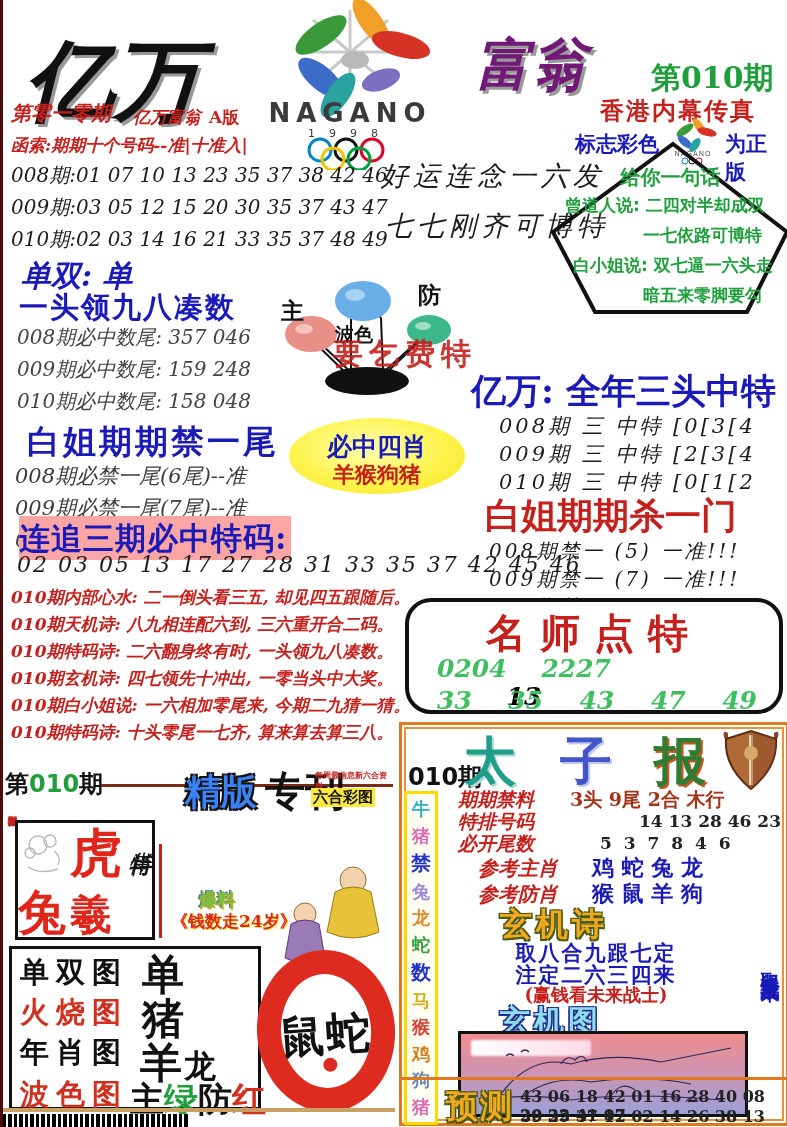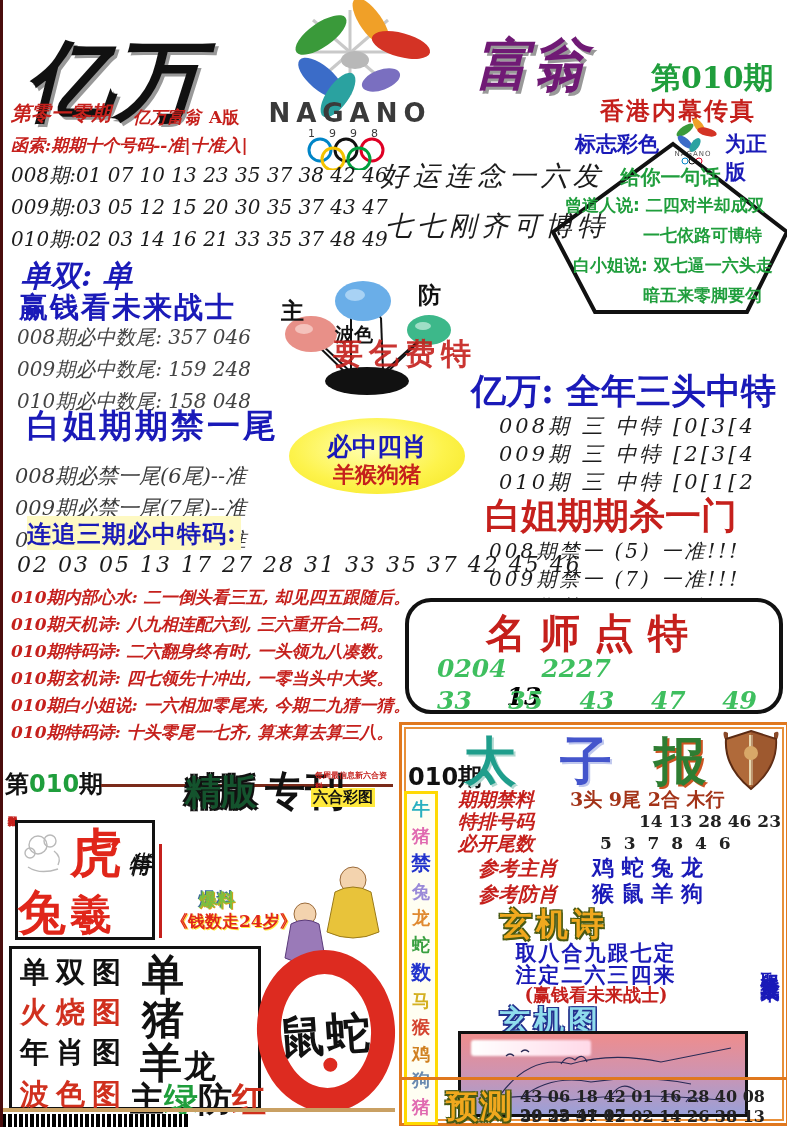"赢钱看未来战士" div.abs { text: 赢钱看未来战士 -> 一头领九八凑数 }
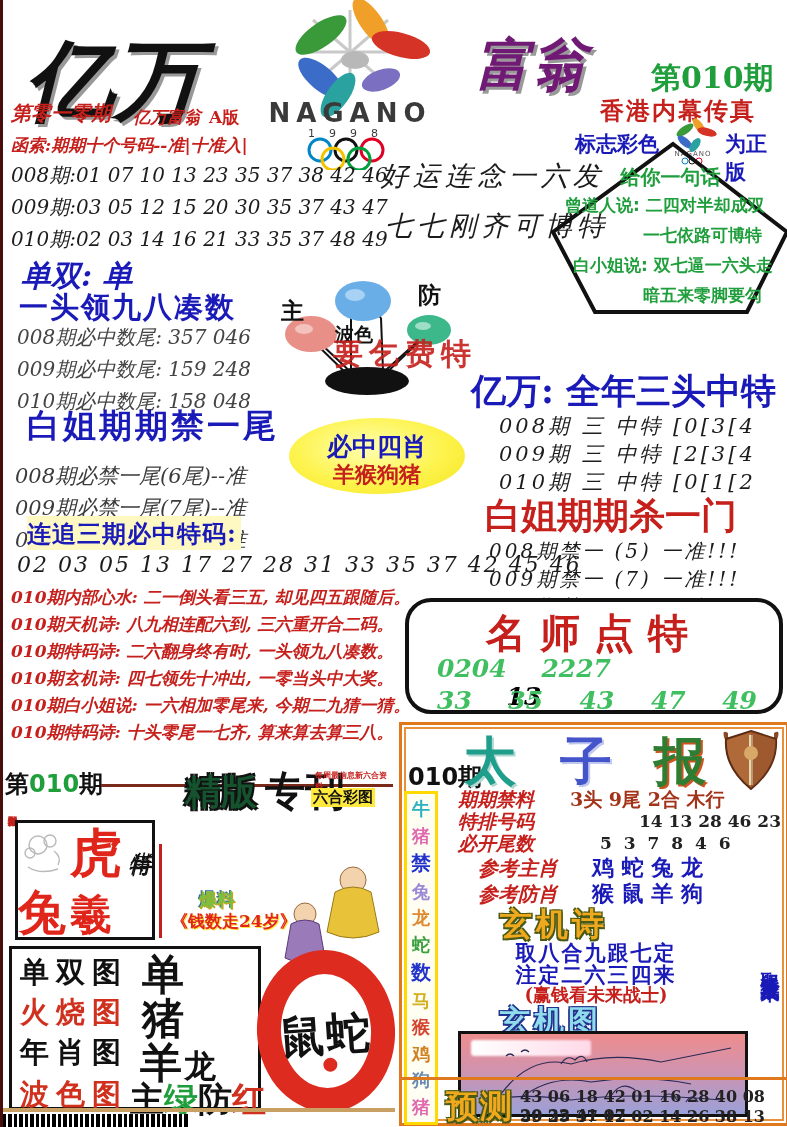"白姐期期禁一尾" div.abs { top: 404px -> 420px }
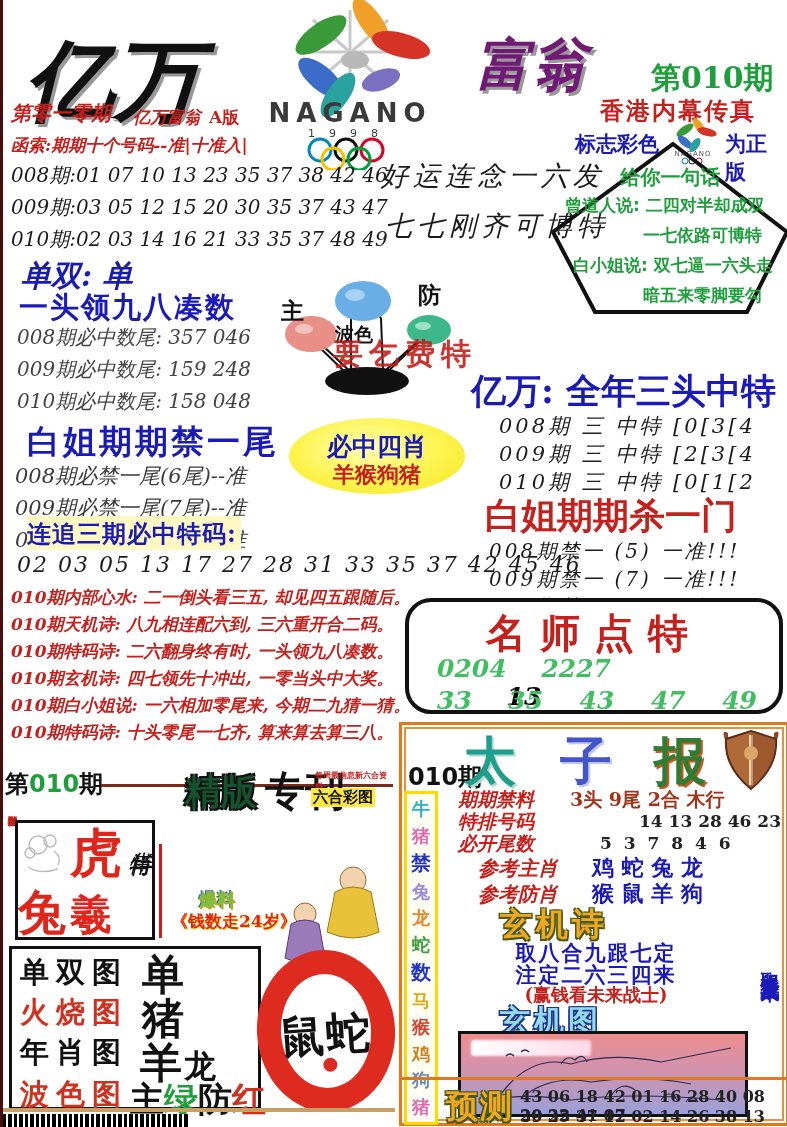"连追三期必中特码:" div.abs { background: #fef9c3 -> #fca5a5; font-size: 24px -> 31px; margin-left: 8px -> none }
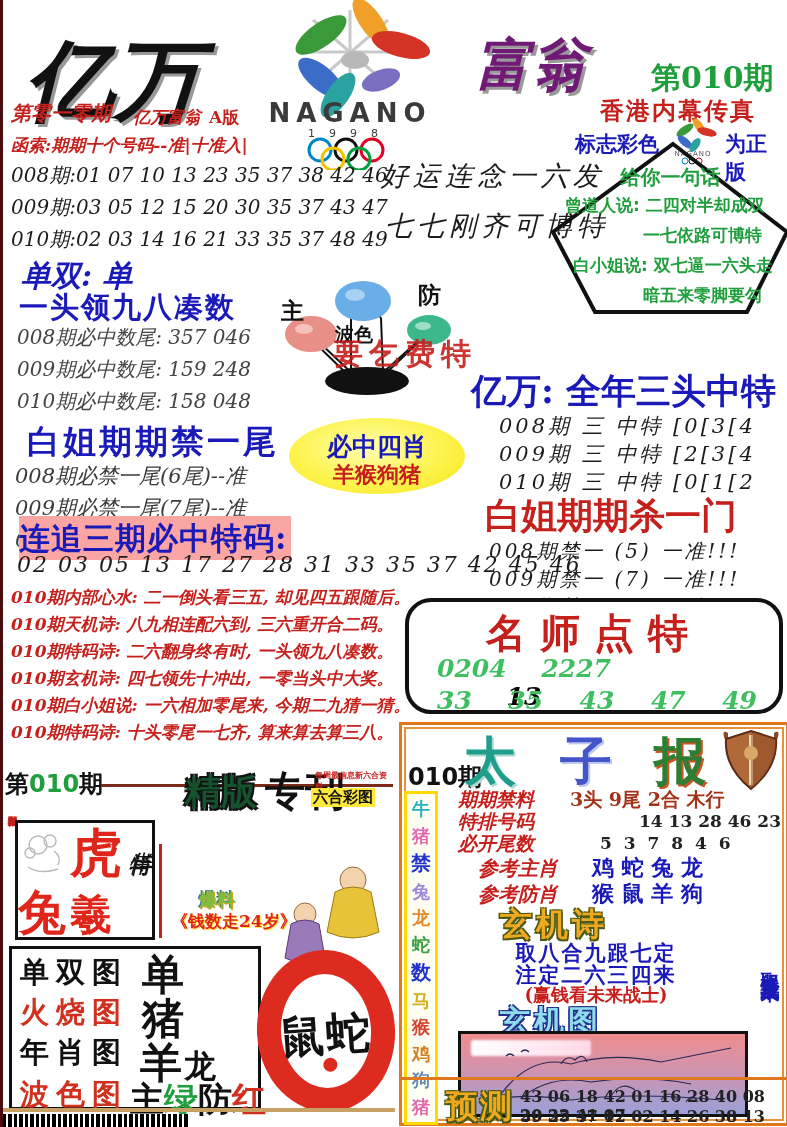"精版" span.abs { color: #14532d -> #3b82f6 }
